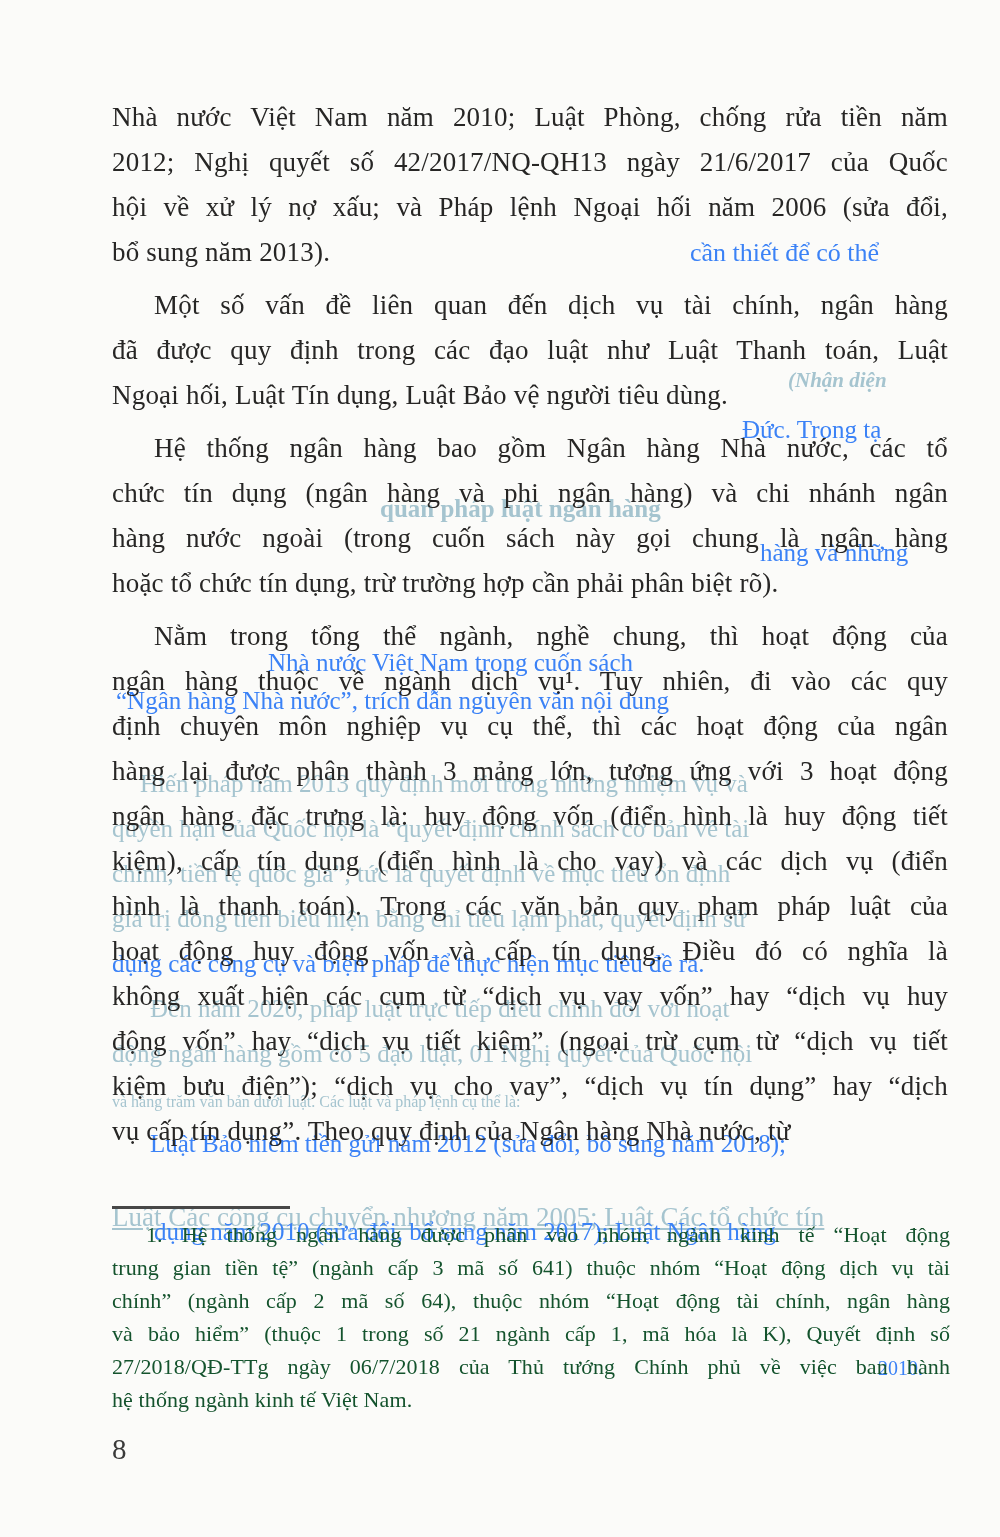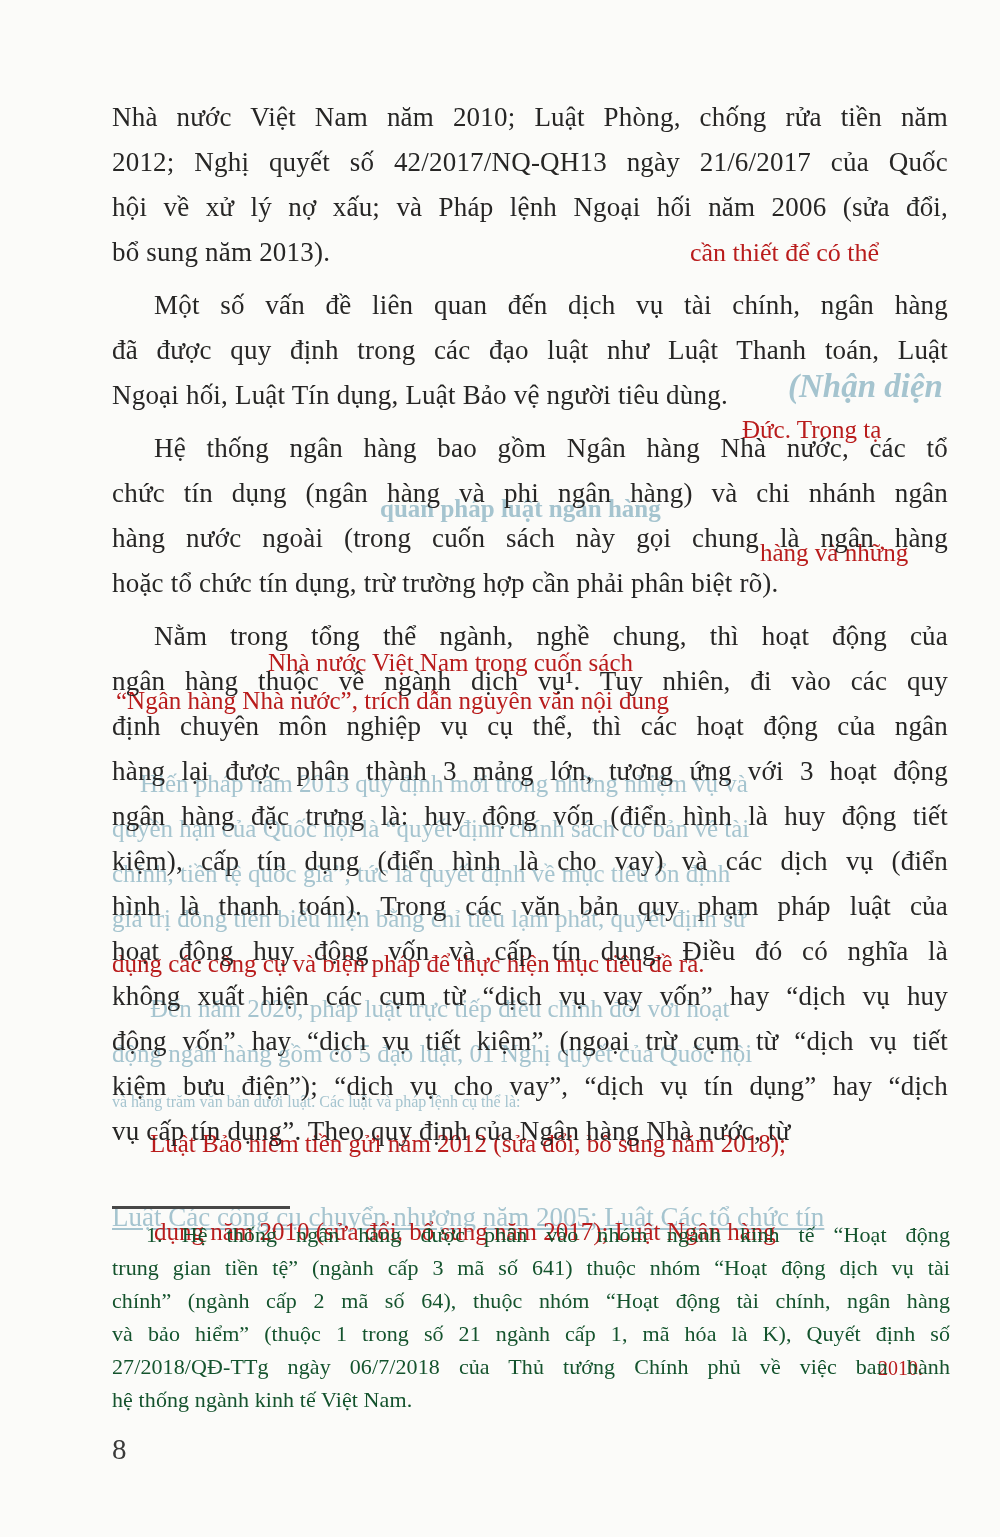"cần thiết để có thể" .bleed.faint { color: #b91c1c -> #3b82f6 }
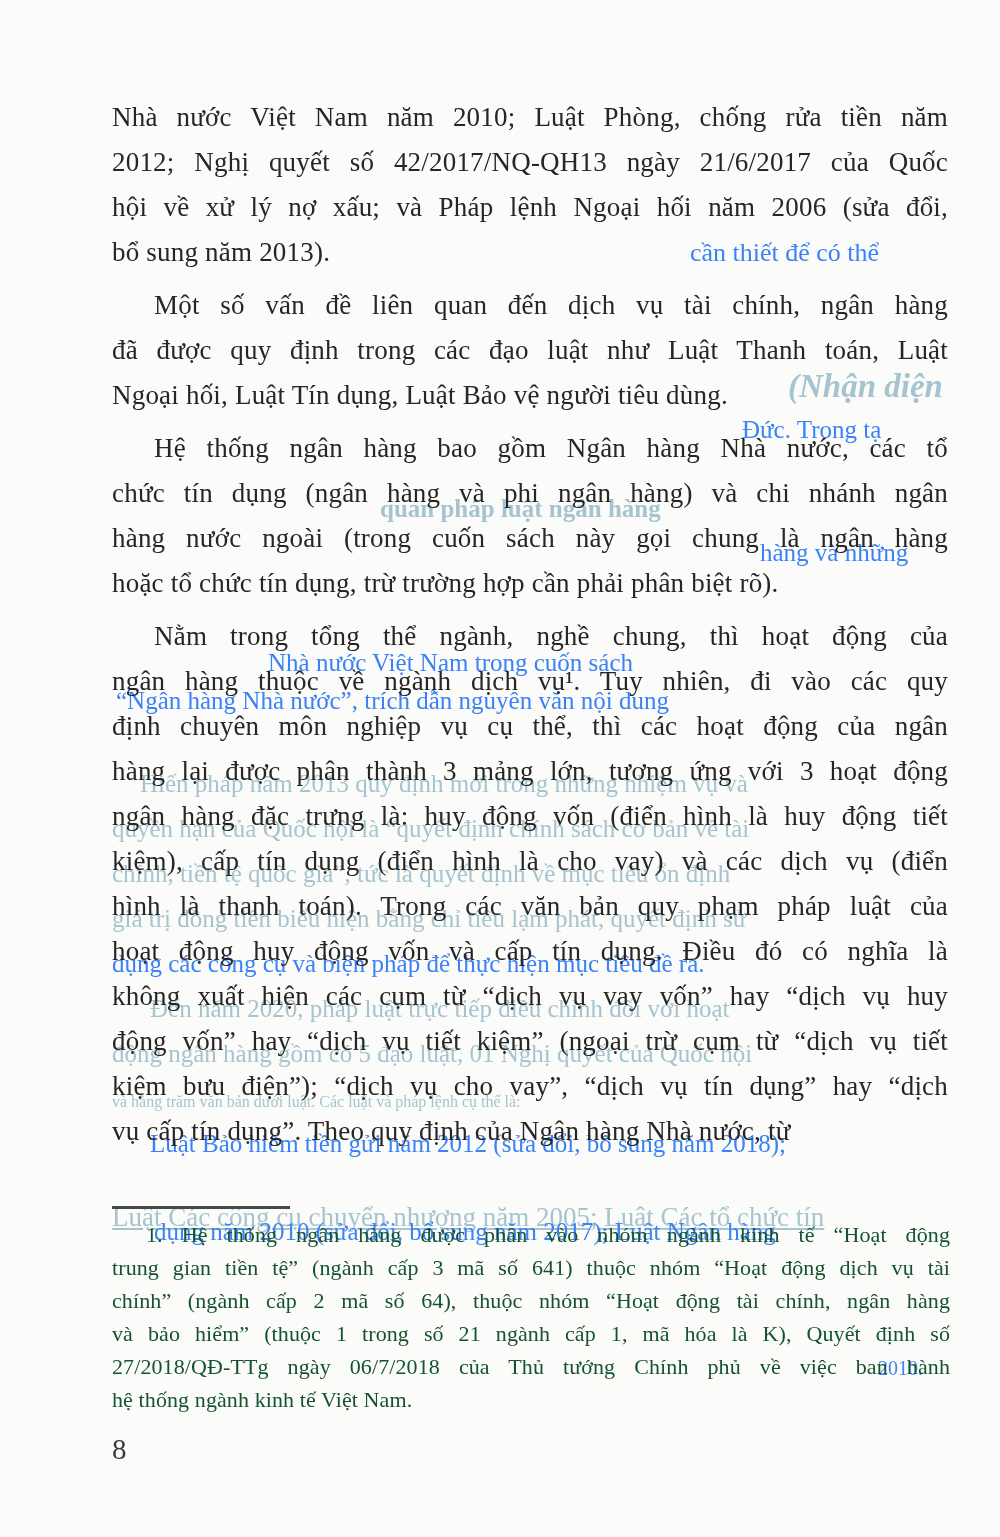"(Nhận diện" span.bleed { font-size: 33px -> 21px }
